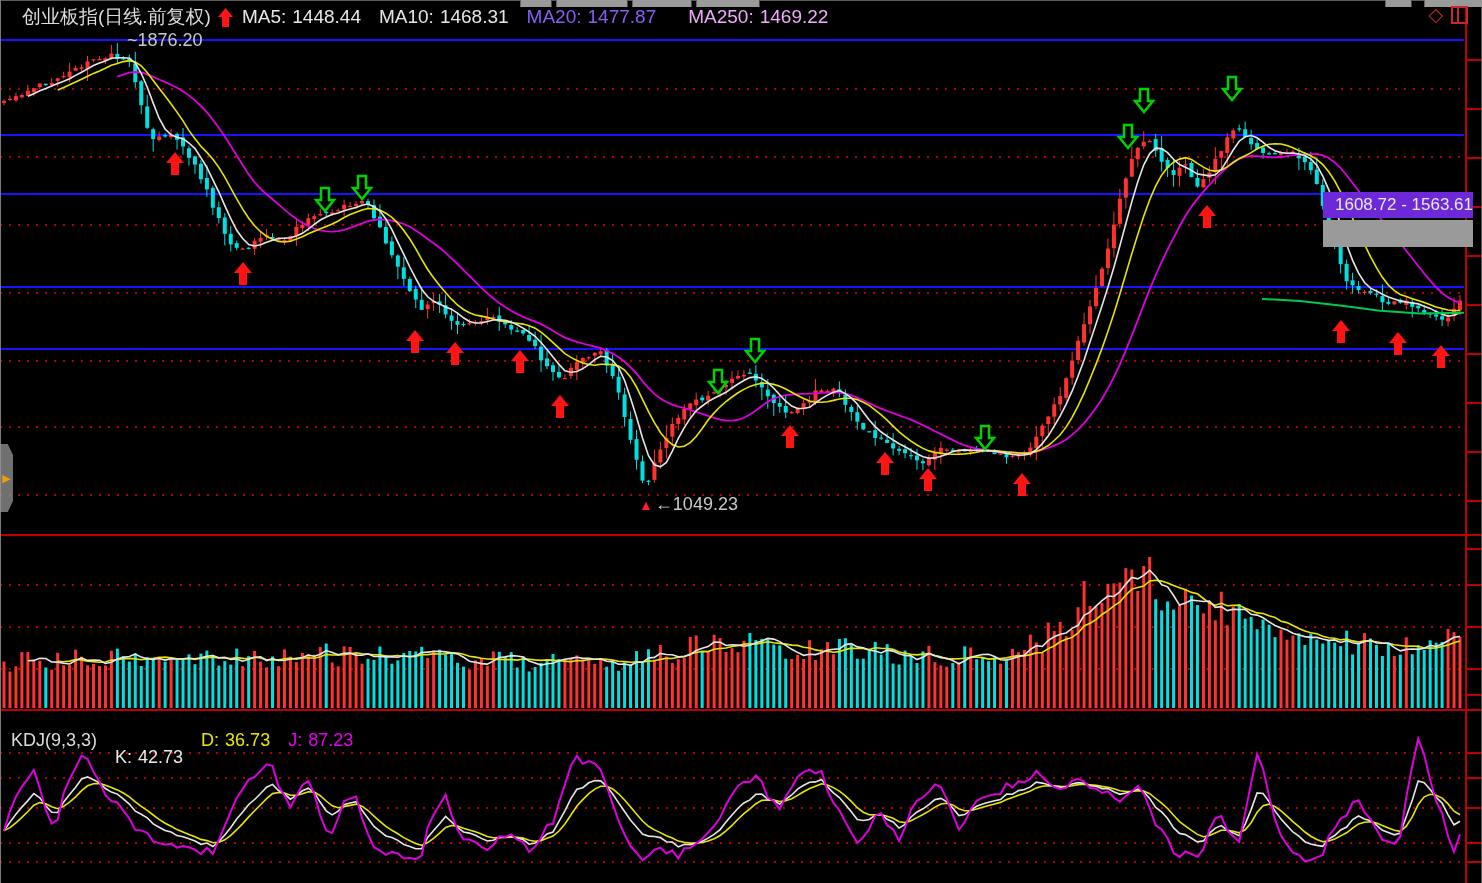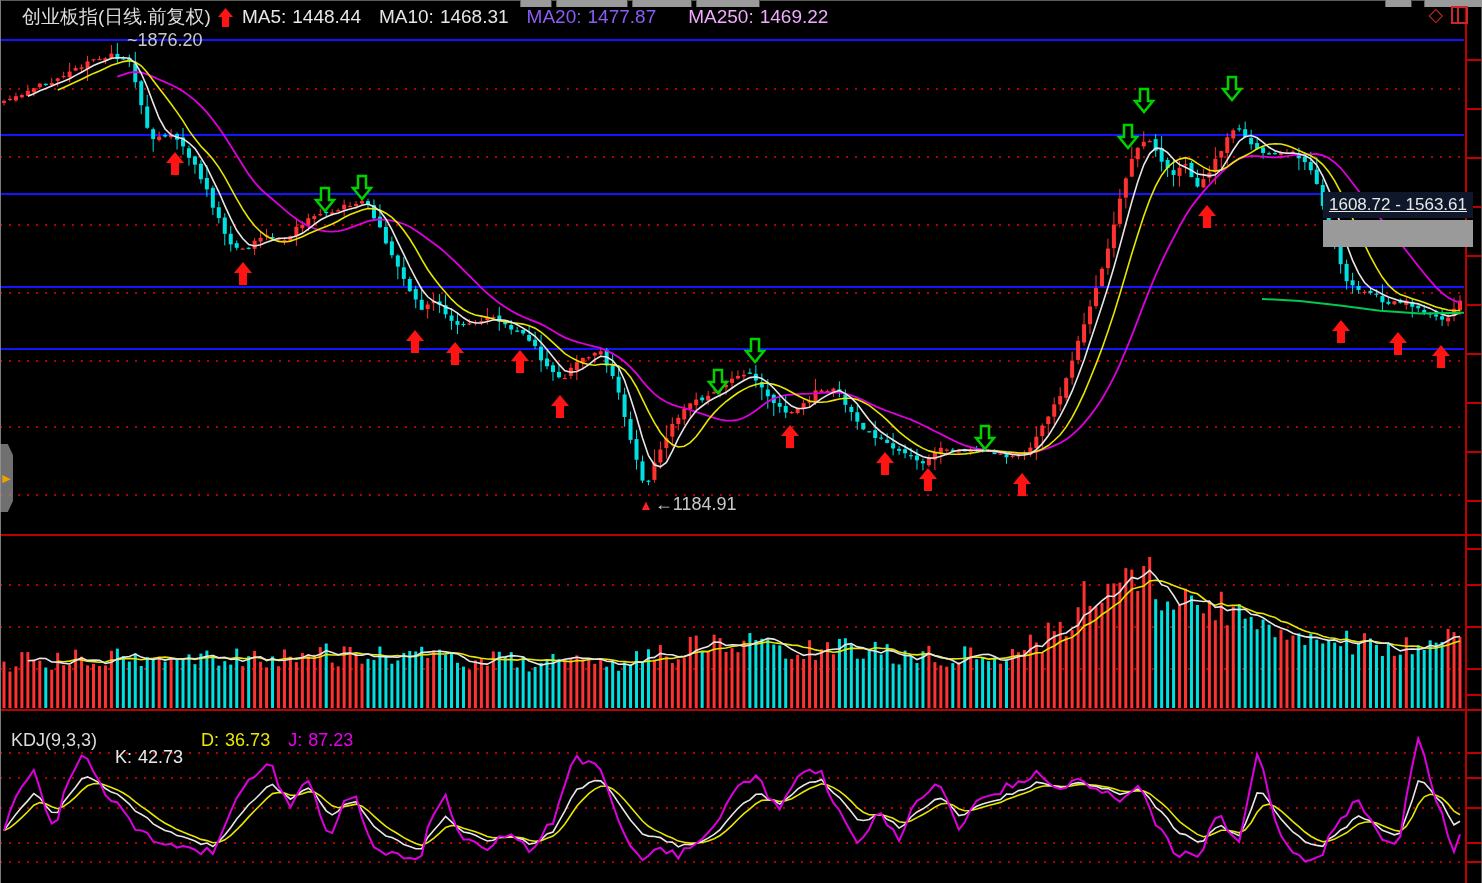"1608.72 - 1563.61" #range-label { background: #0f172a -> #6d28d9; text-align: center -> right; text-decoration: underline -> none }
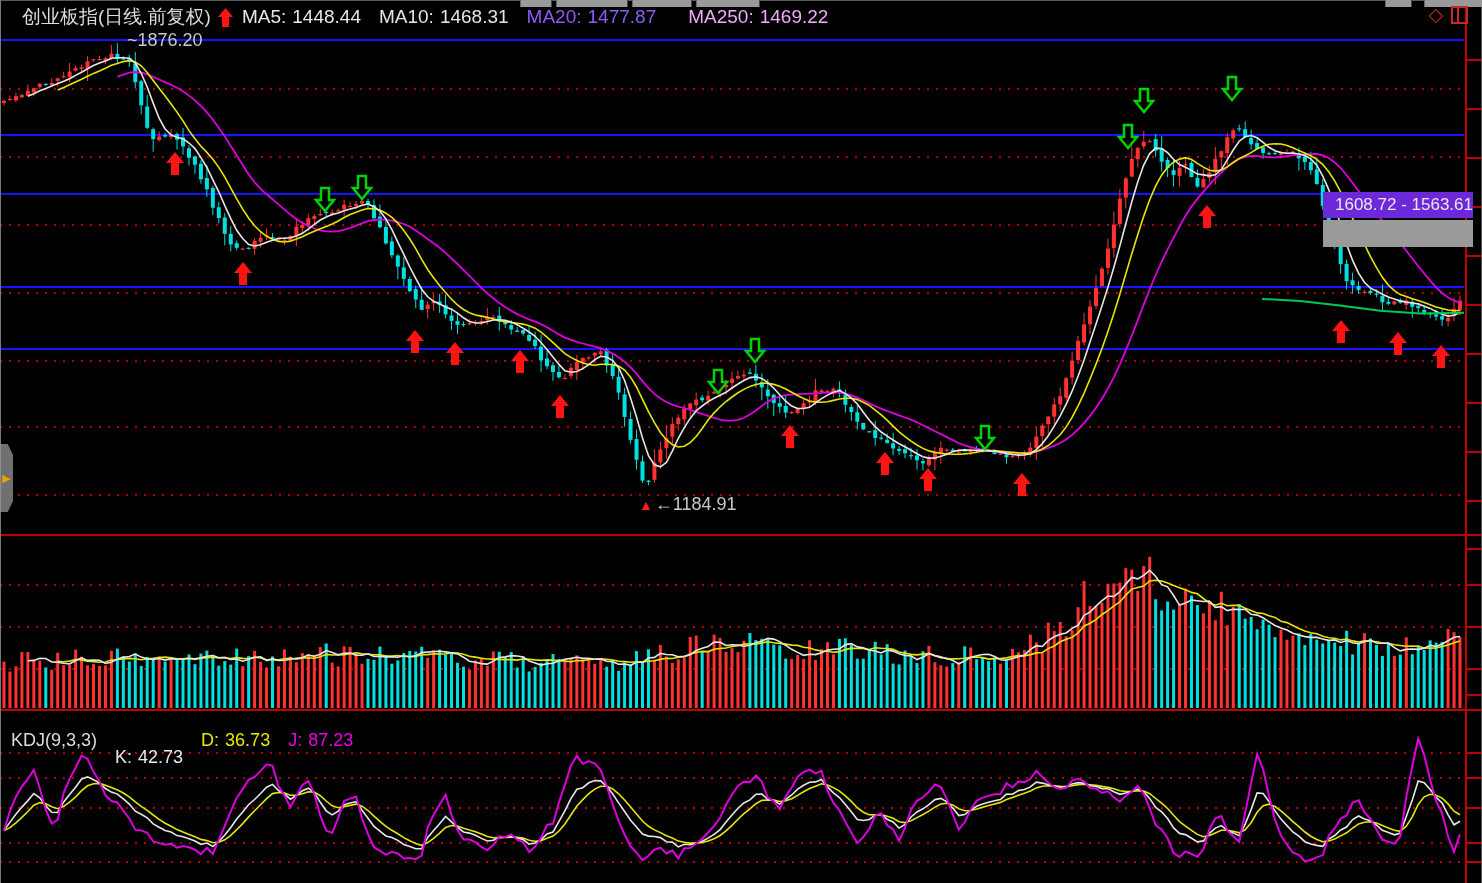"←1184.91" span { text: 1184.91 -> 1049.23 }
